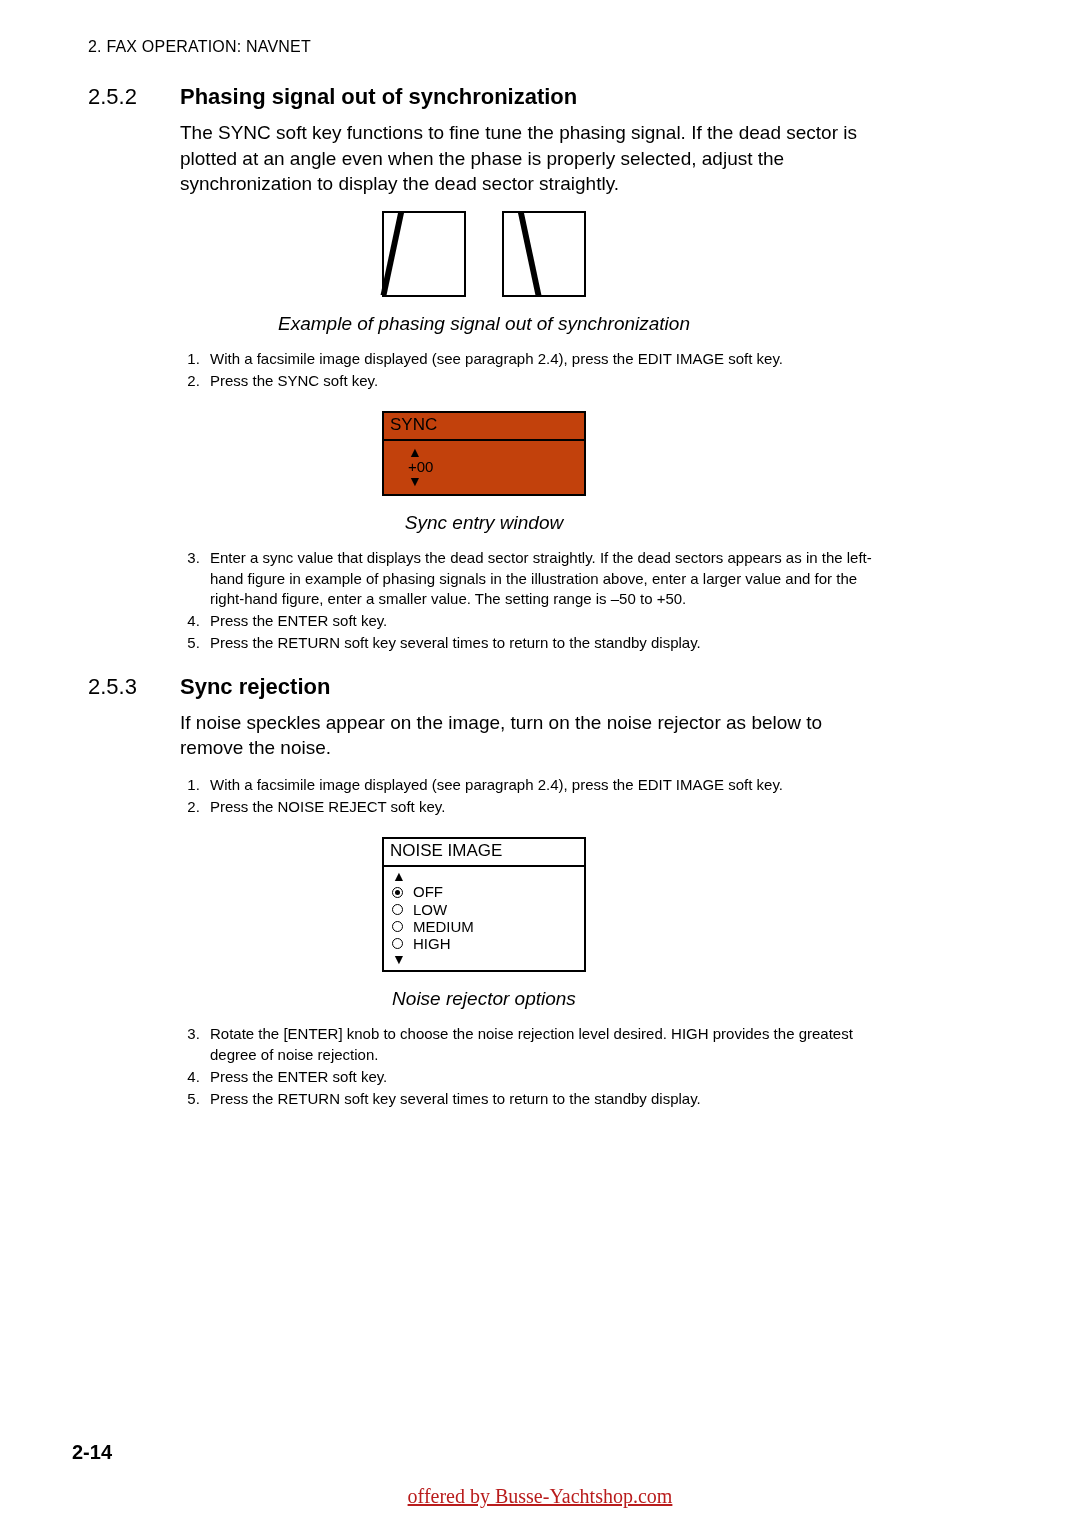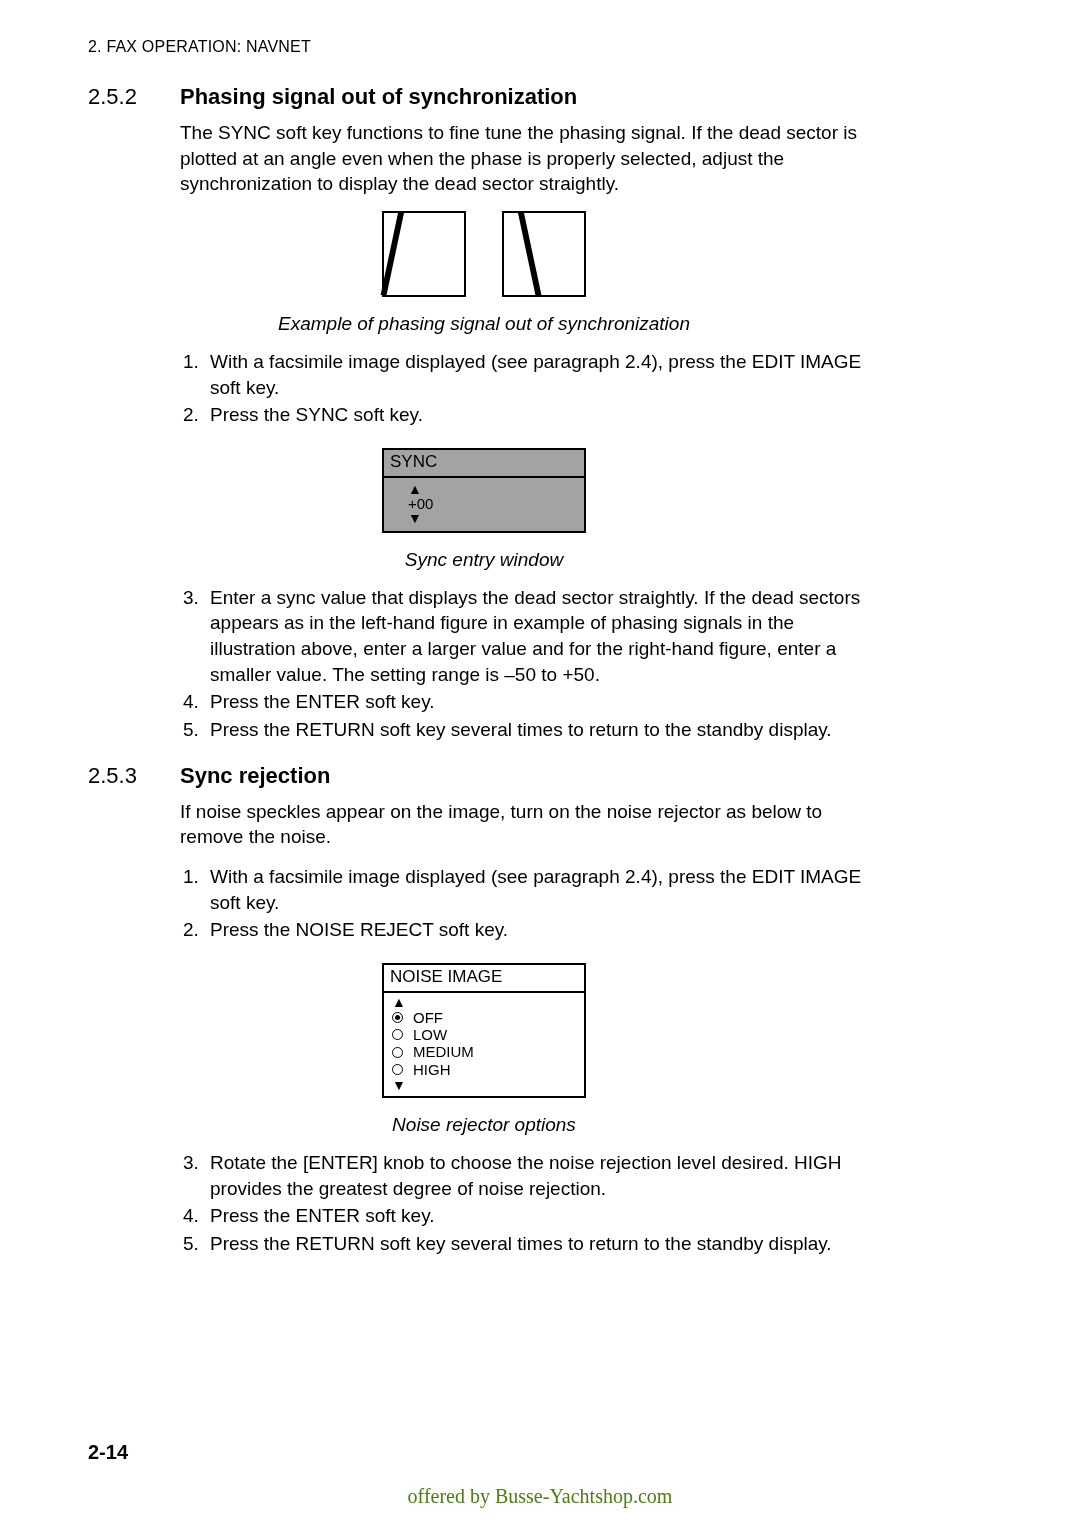"With a facsimile image displayed" ol.steps { font-size: 19px -> 15px }
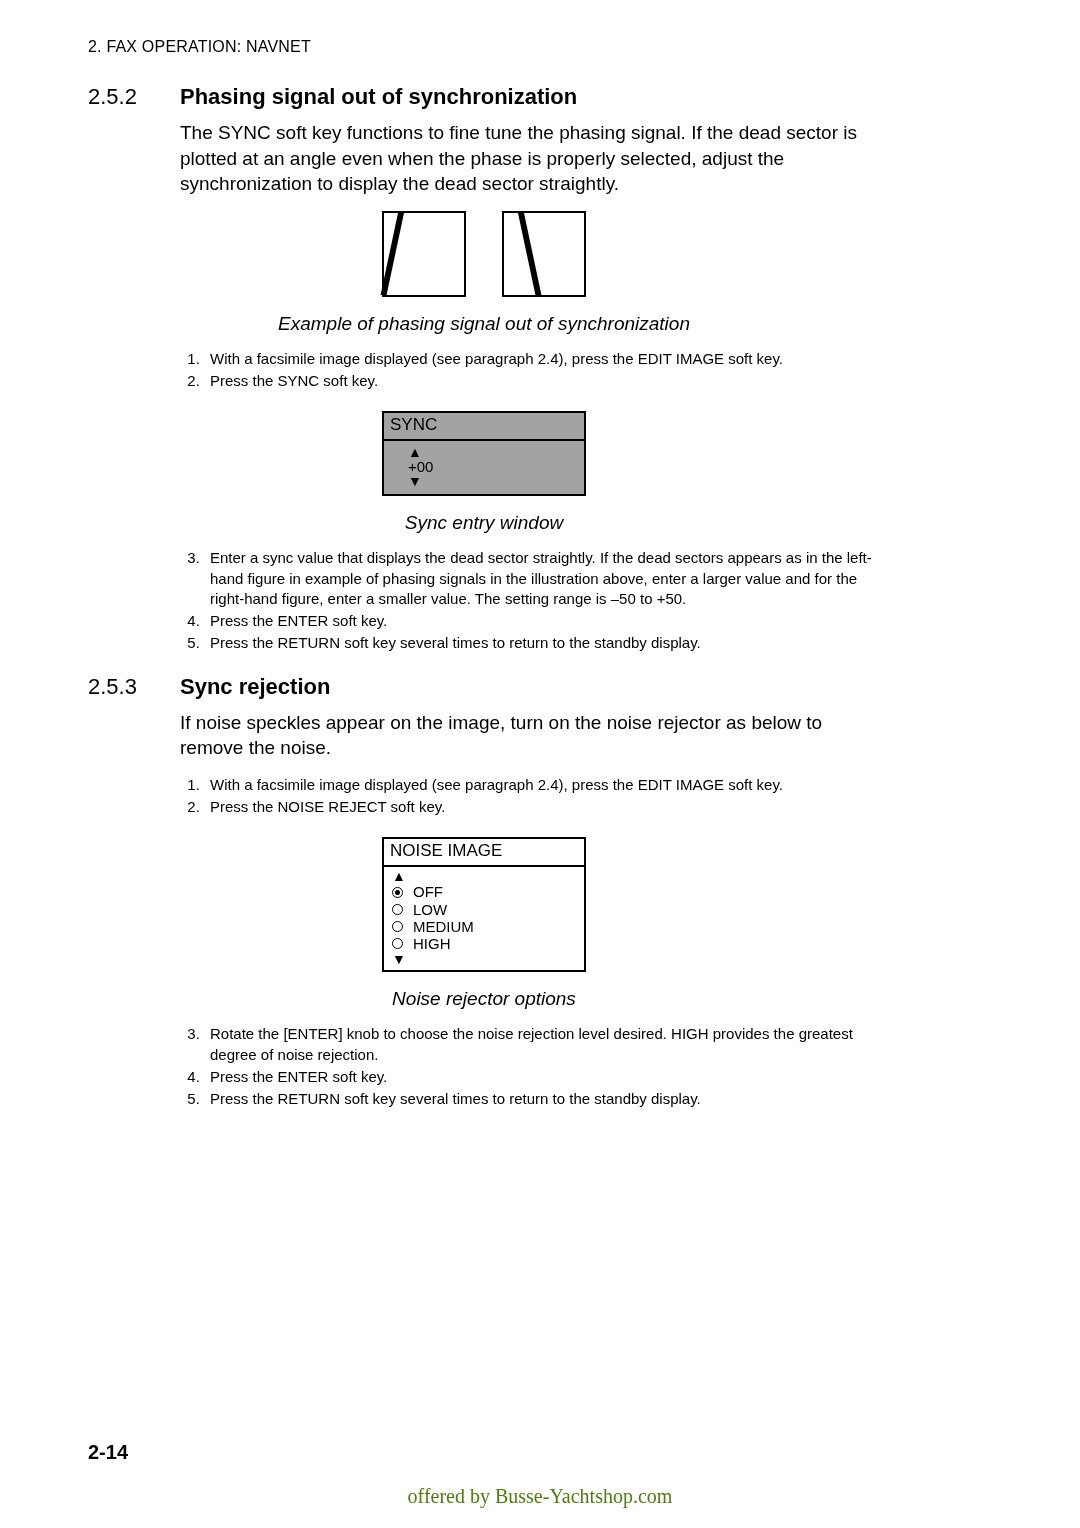"SYNC" .sync-box { background: #a3a3a3 -> #c2410c }
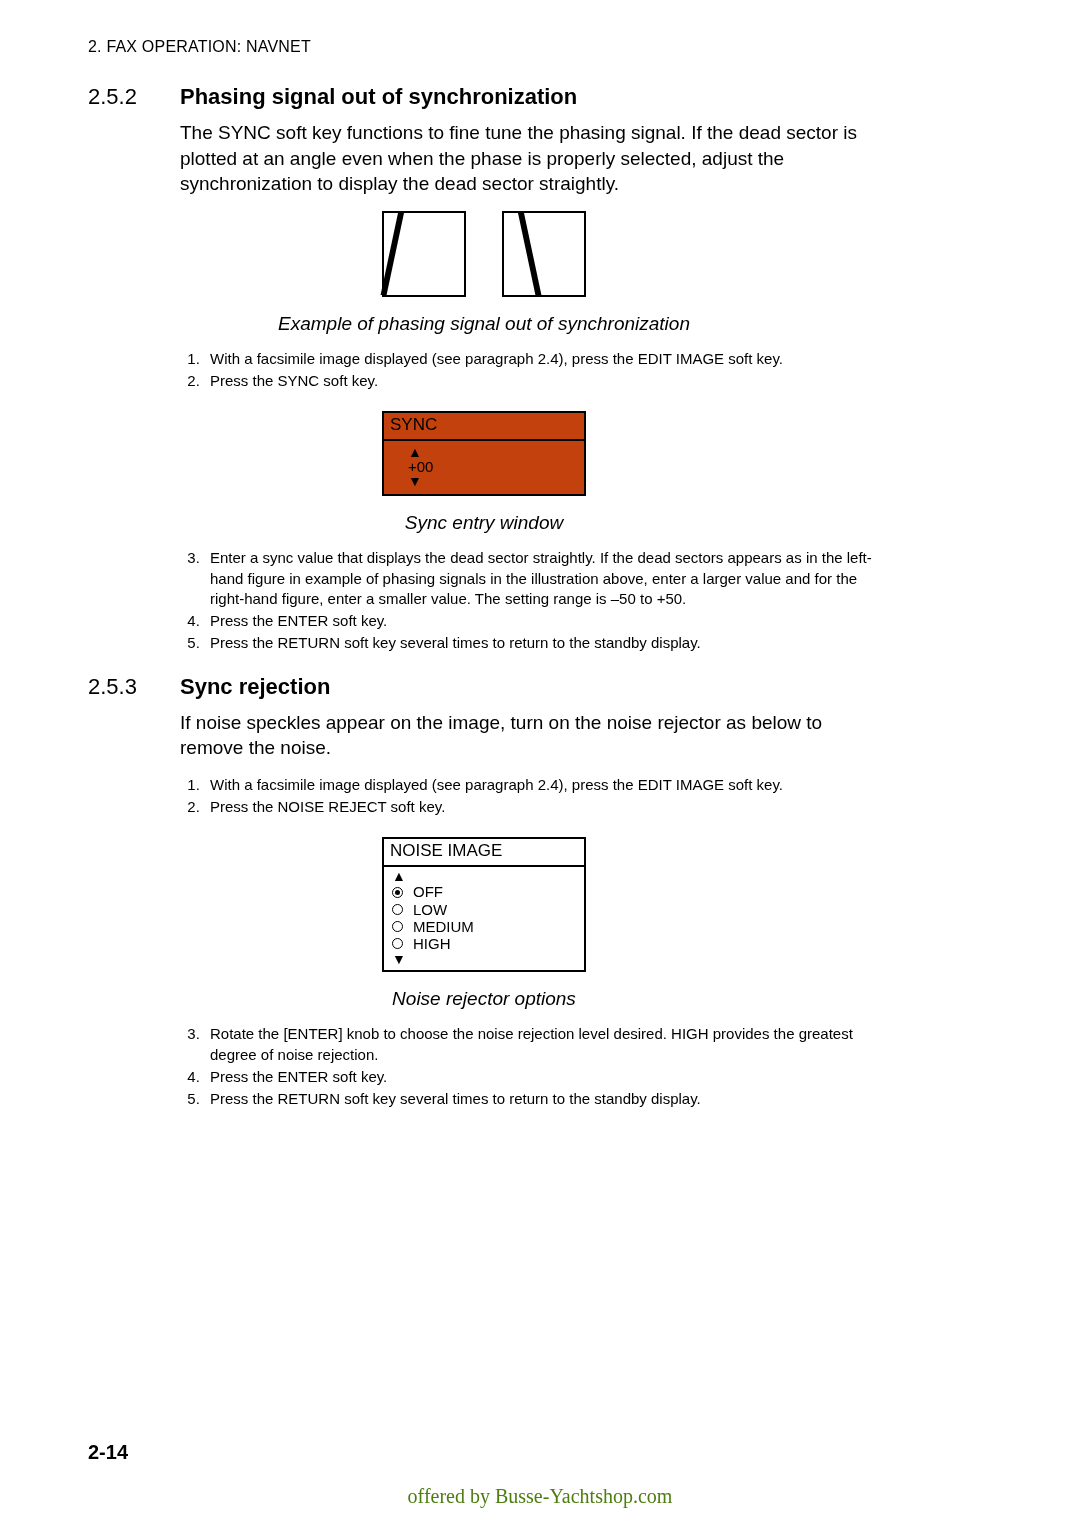"2-14" .pagenum { left: 88px -> 72px }
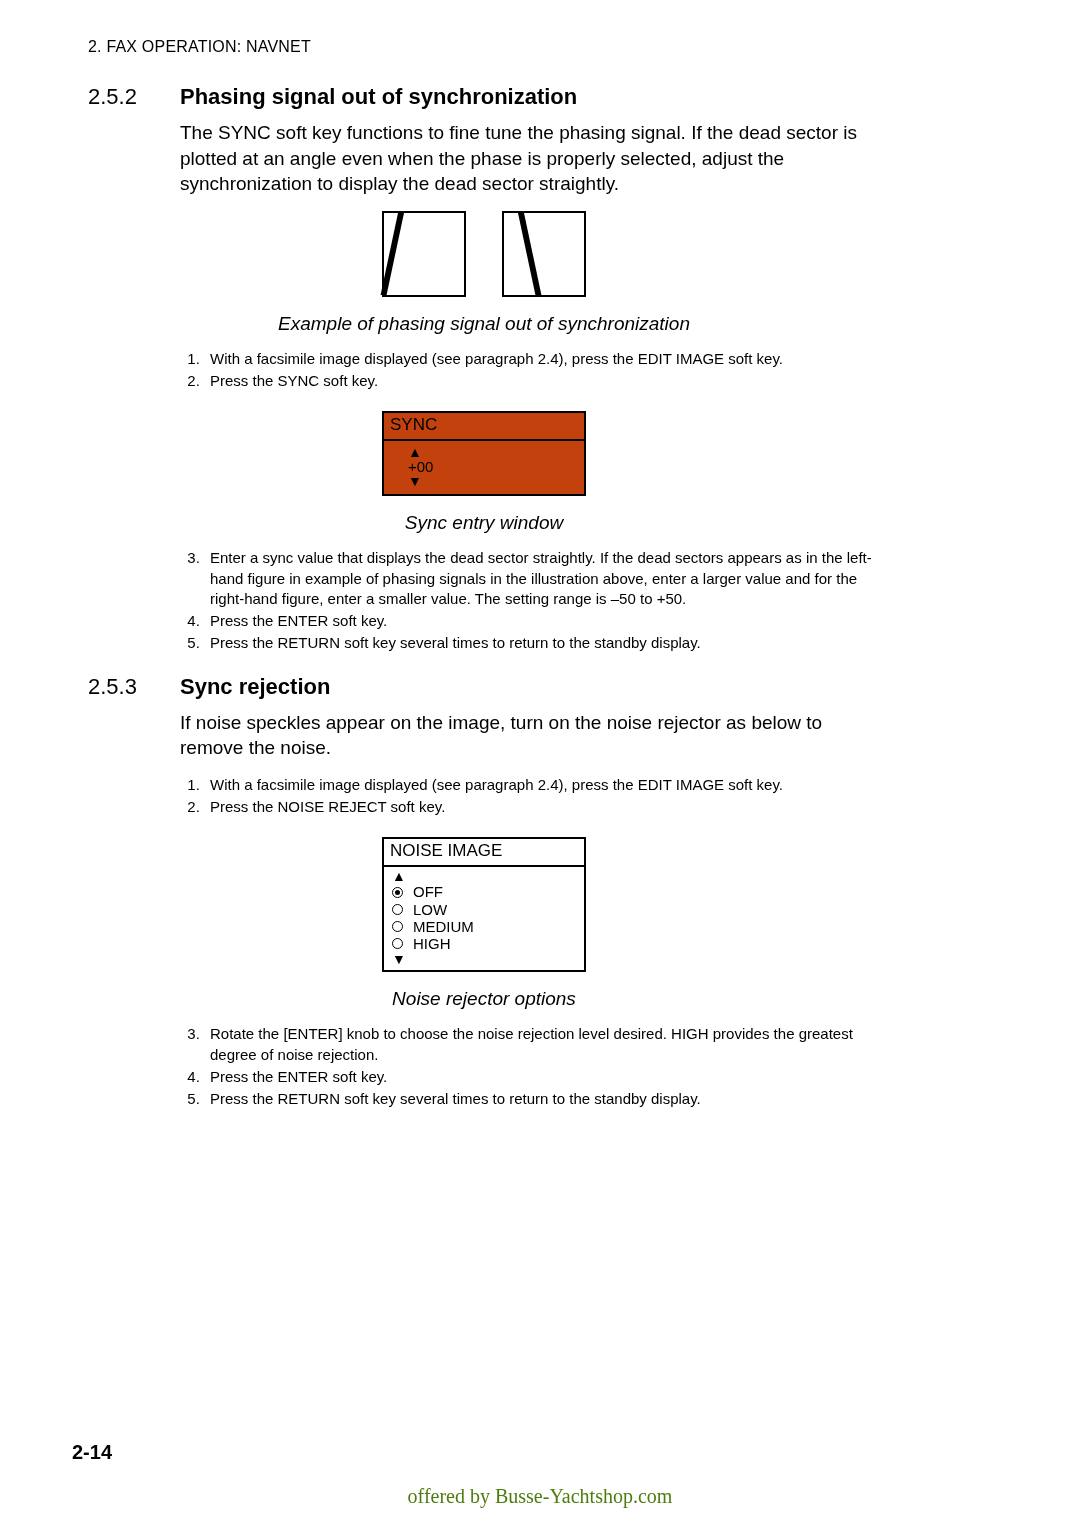"offered by Busse-Yachtshop.com" .footer-offer { color: #4d7c0f -> #b91c1c; text-decoration: none -> underline }
